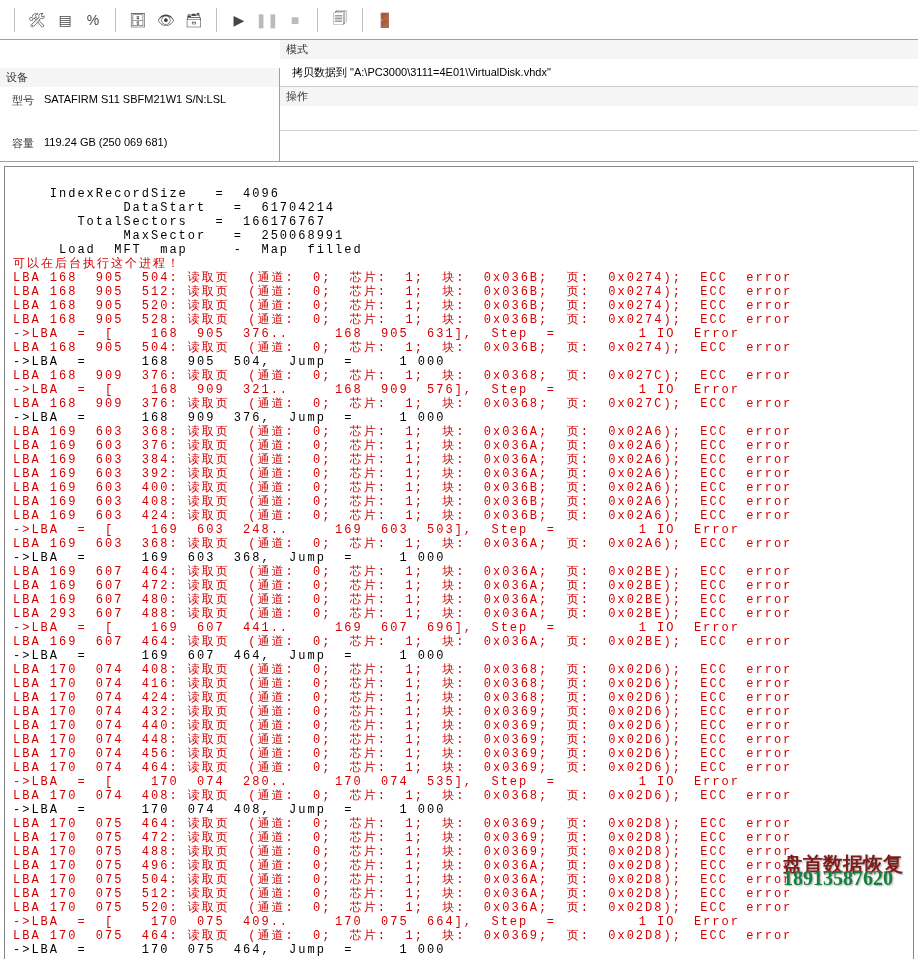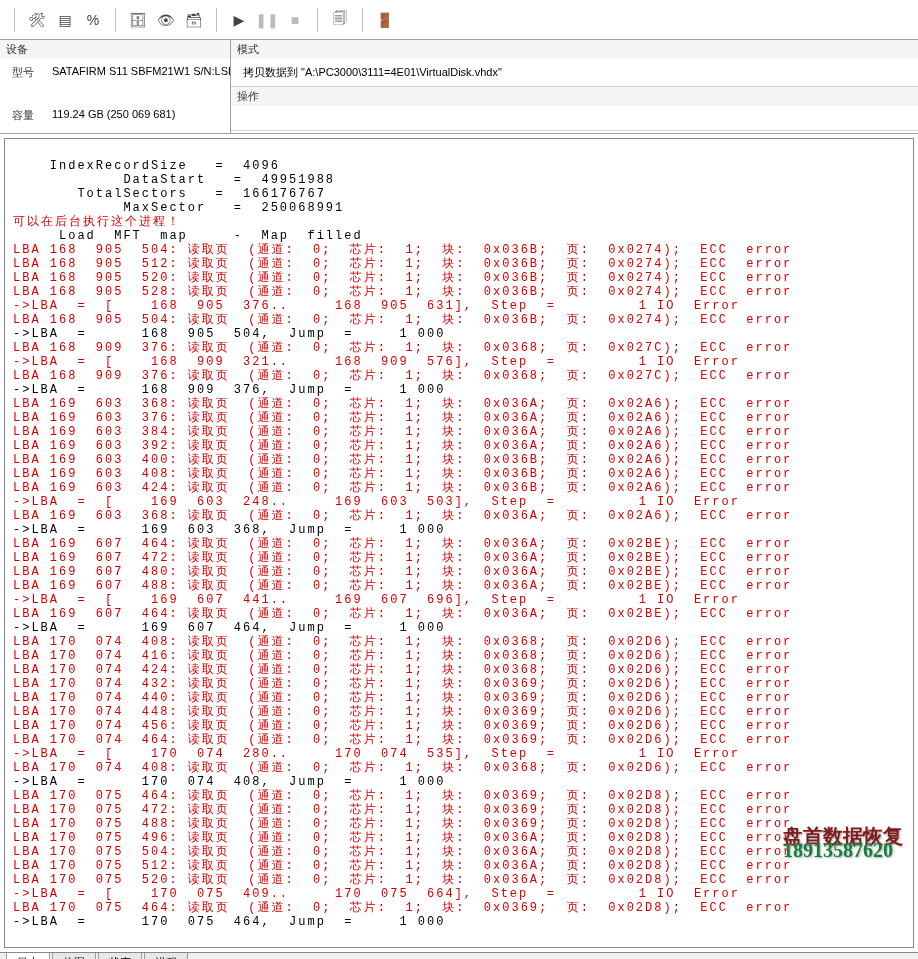"设备" .left-panel { margin-top: none -> 28px; width: 231px -> 280px }
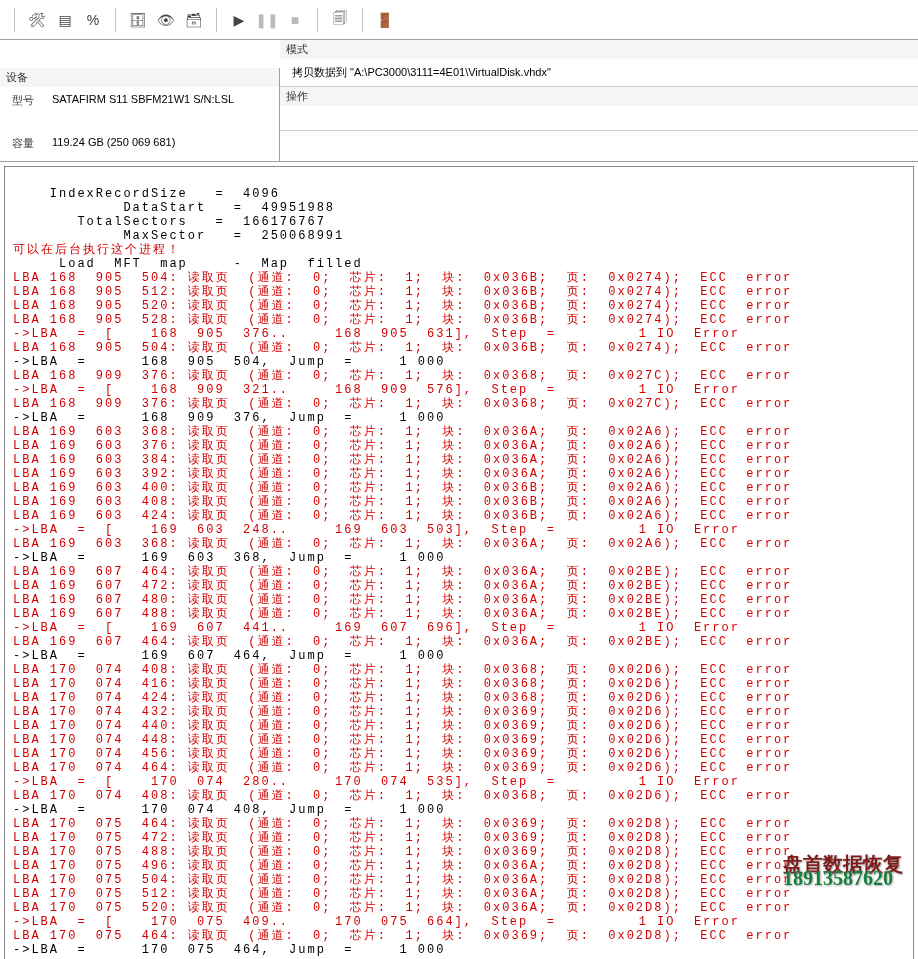"型号" .panel-row { gap: 18px -> 10px }
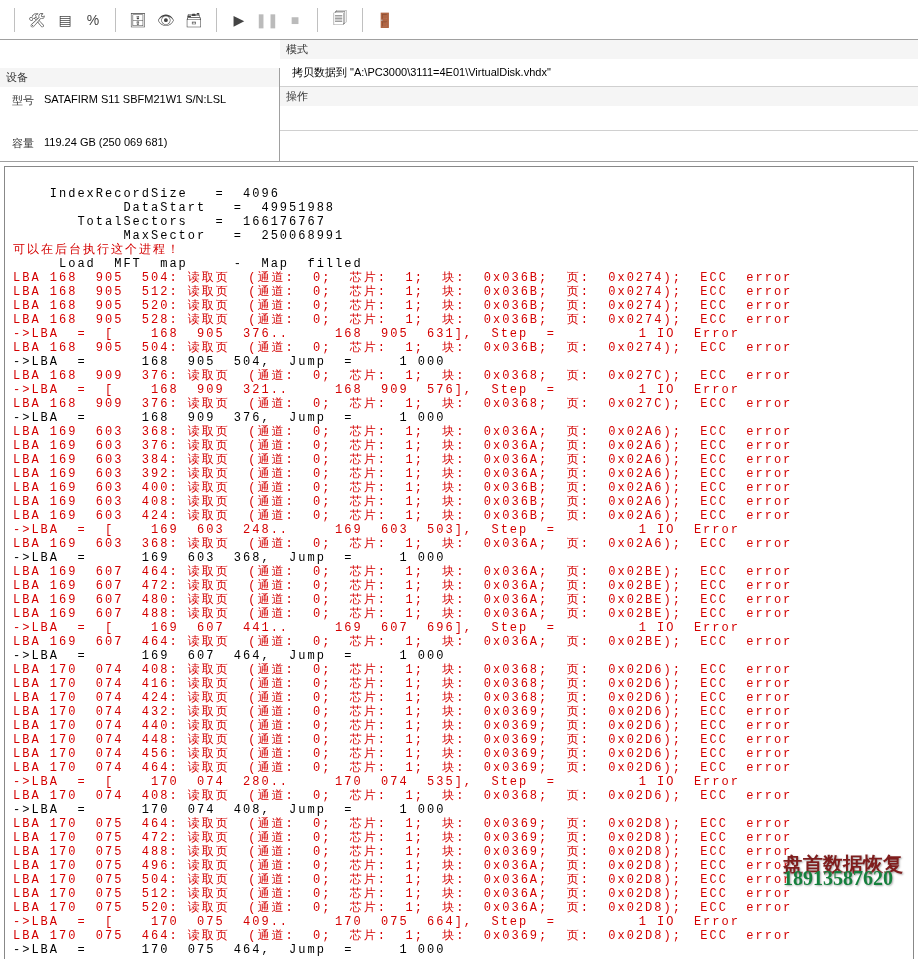"DataStart = 49951988" div.log-line { text: 49951988 -> 61704214 }
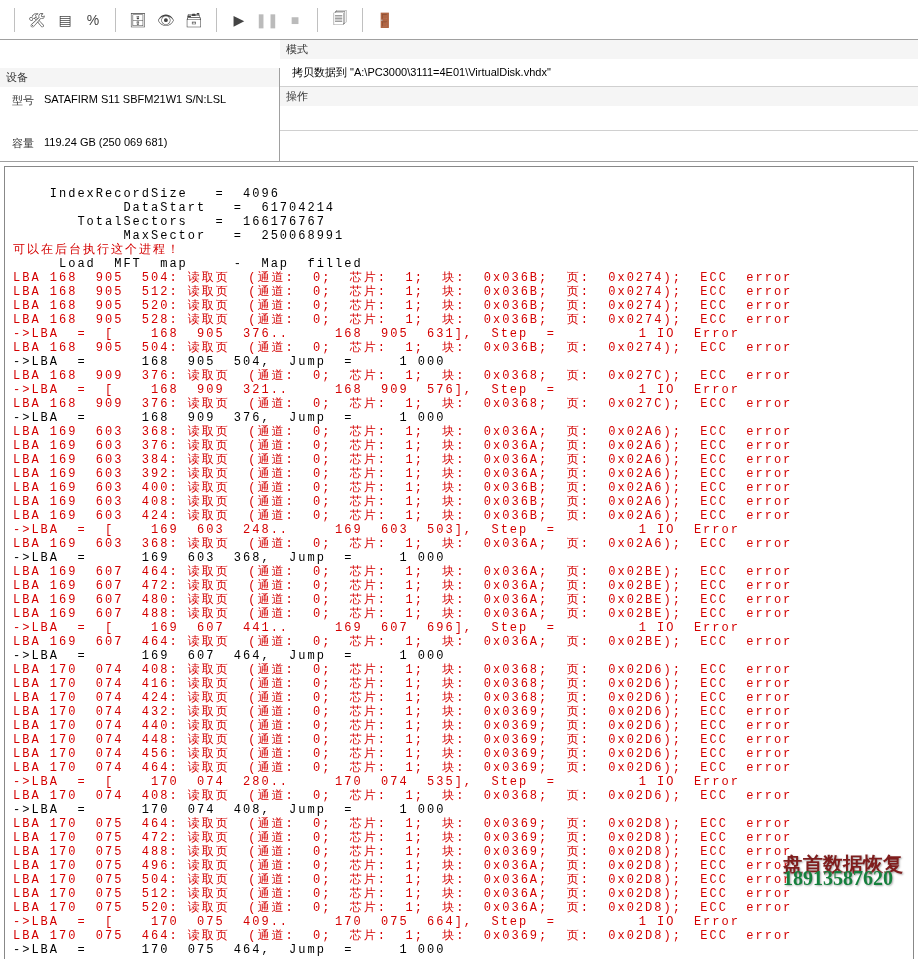"可以在后台执行这个进程！" div.log-line { order: before "Load MFT map - Map" -> after "Load MFT map - Map" }
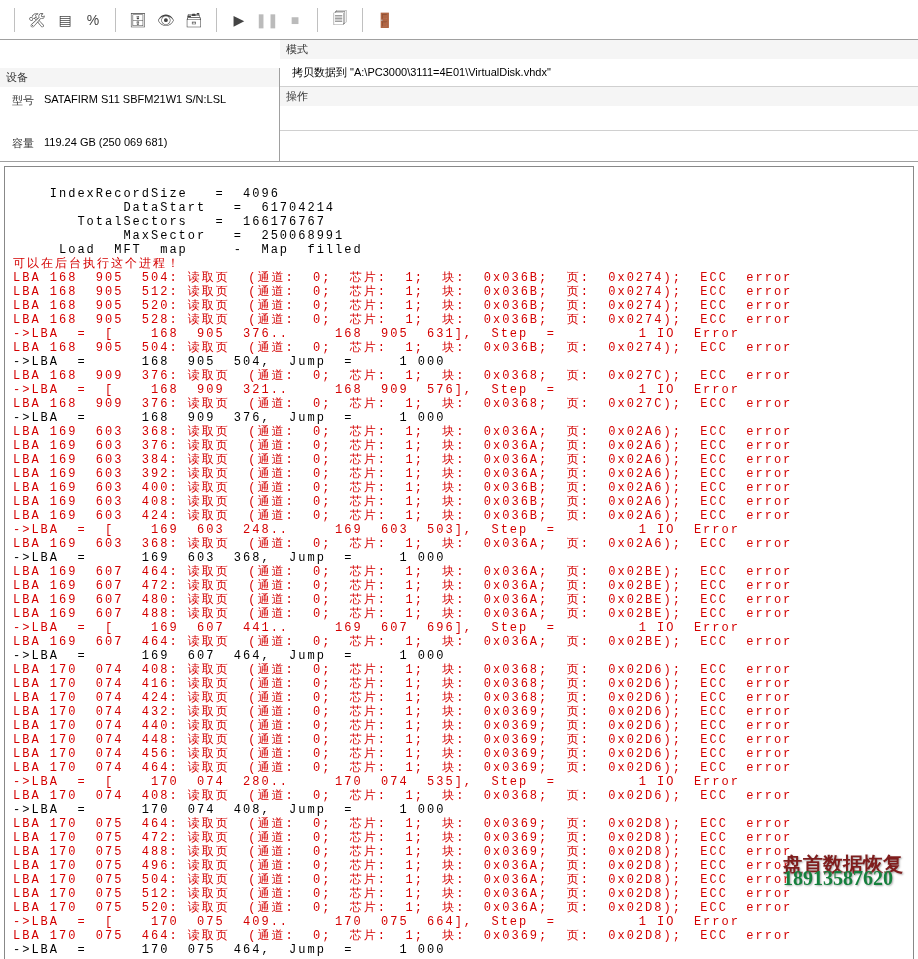"LBA 169 607 488: 读取页" div.log-line { text: 169 -> 293 }
